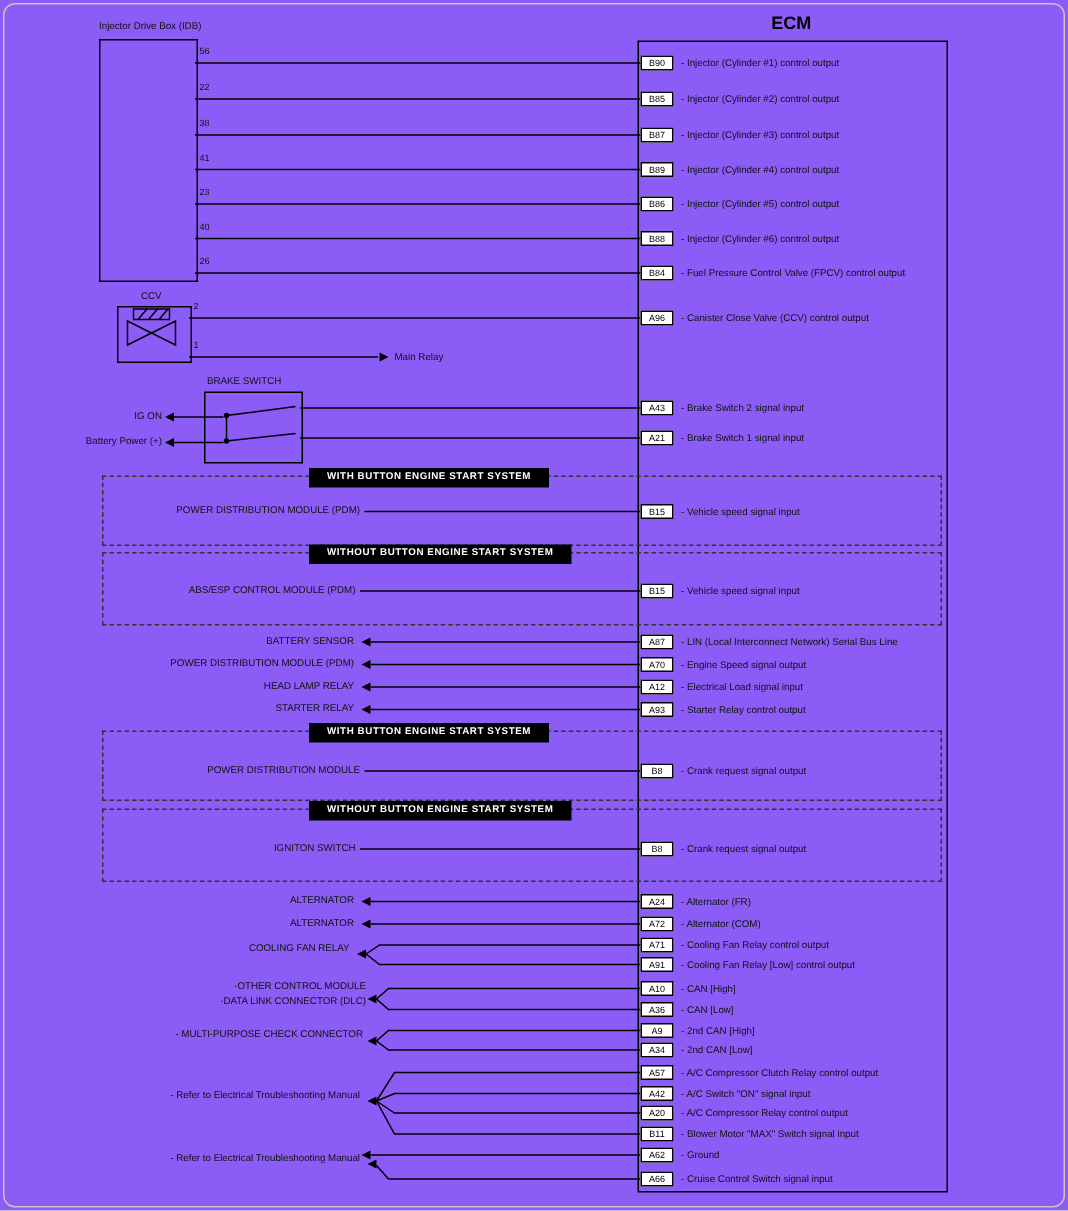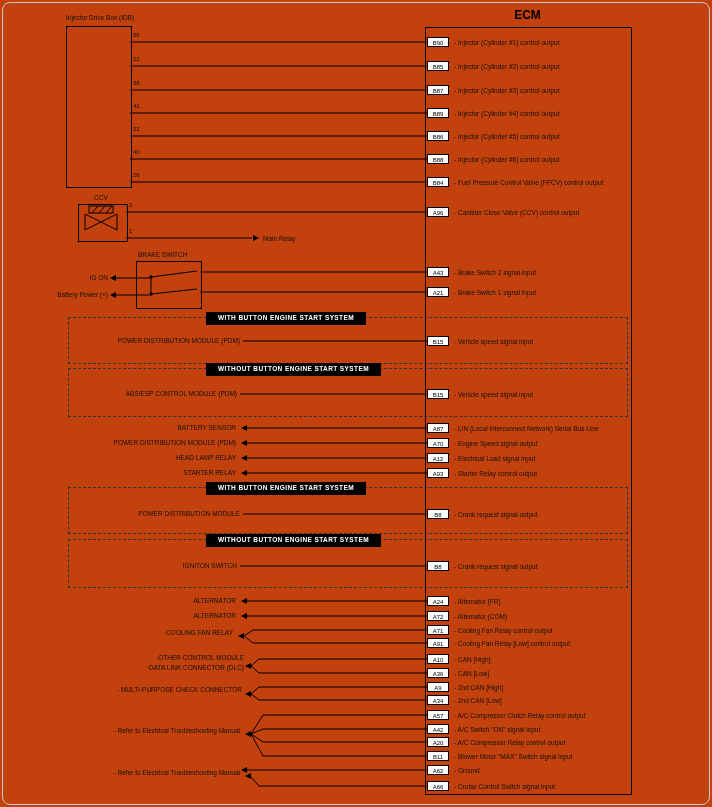"ECM" .diagram { background: #c2410c -> #8b5cf6 }
